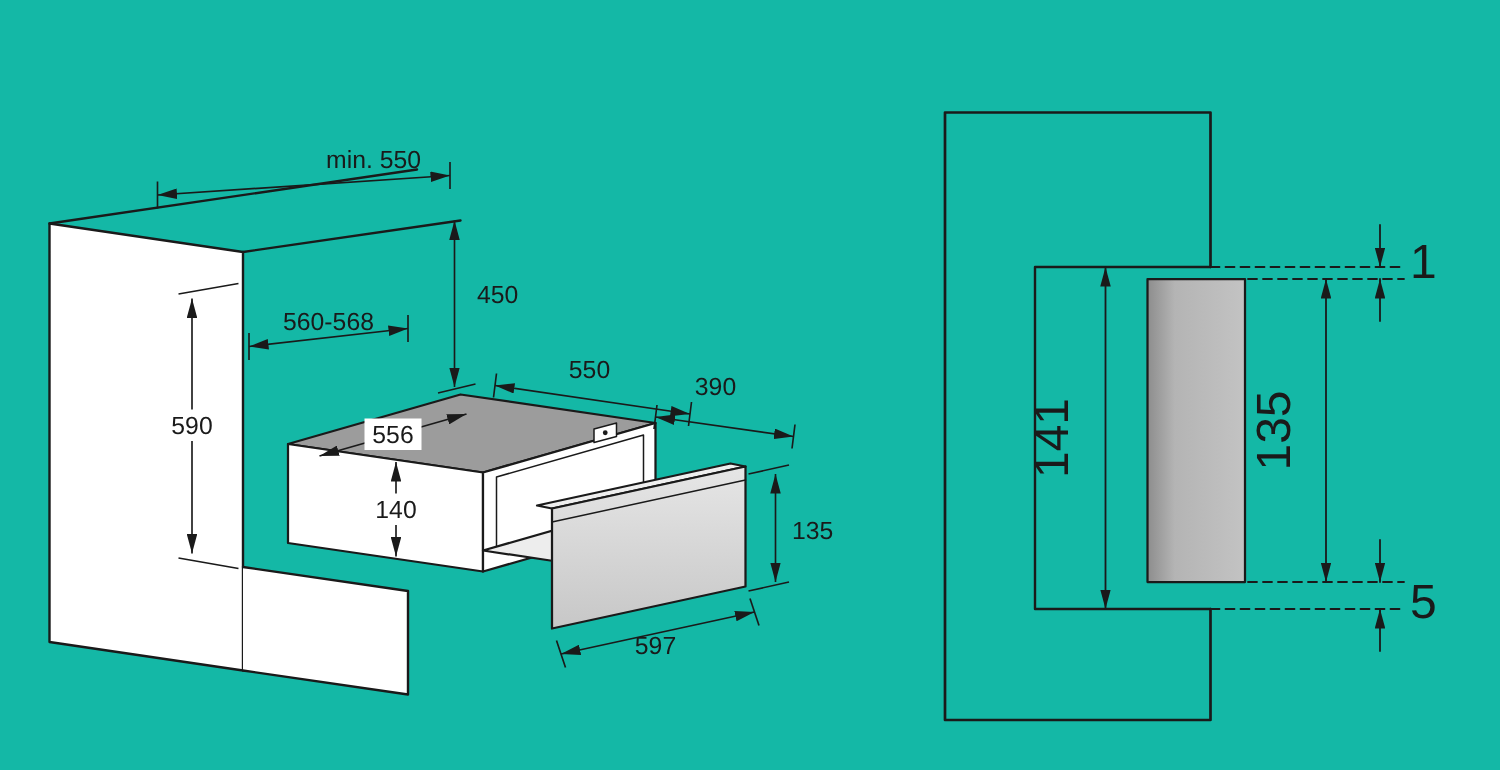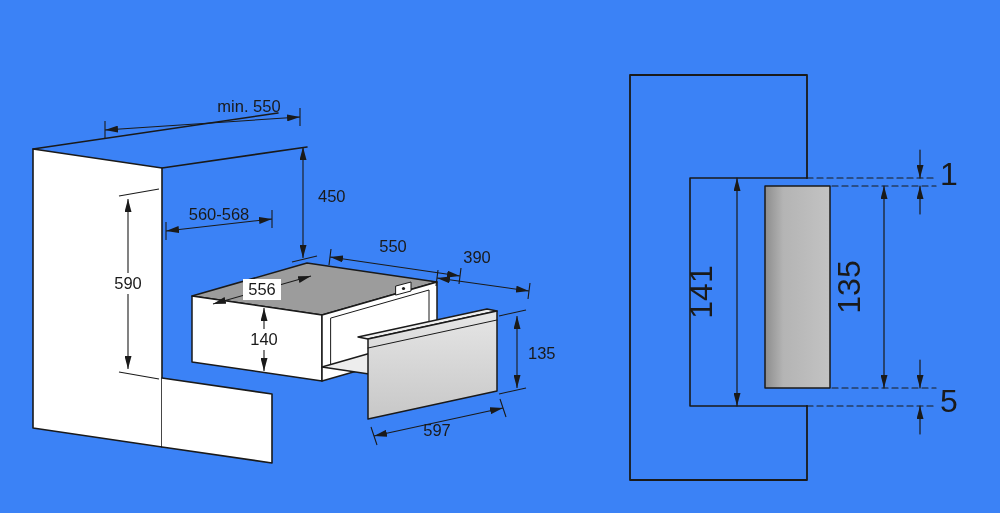"min. 550" .canvas { background: #3b82f6 -> #14b8a6 }
